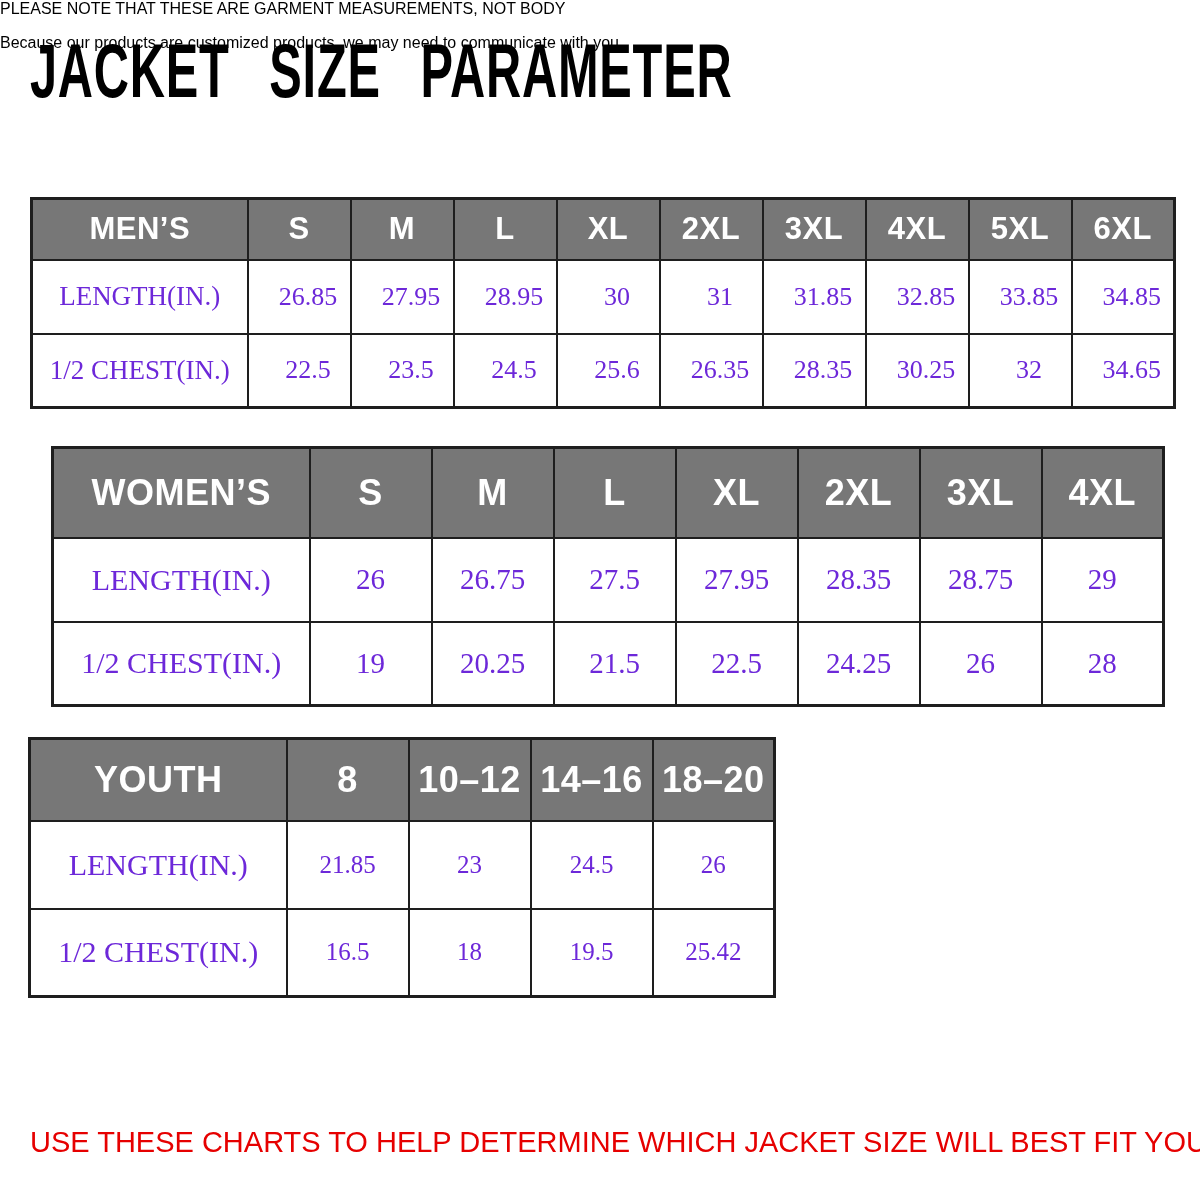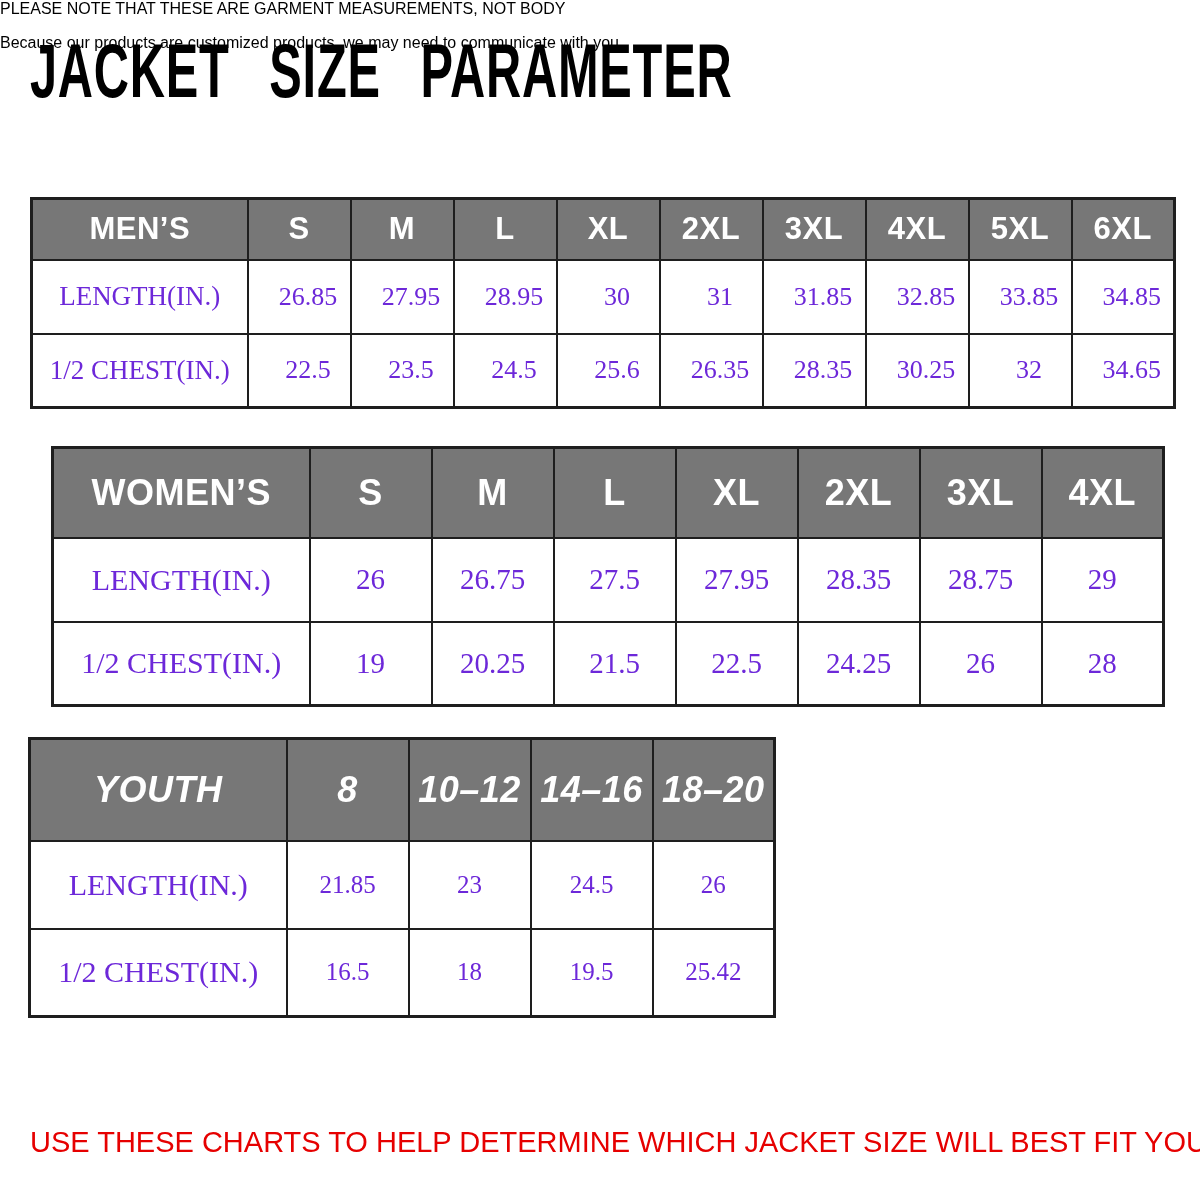"YOUTH" .youth tr.head { font-style: italic -> none; height: 102px -> 82px }
